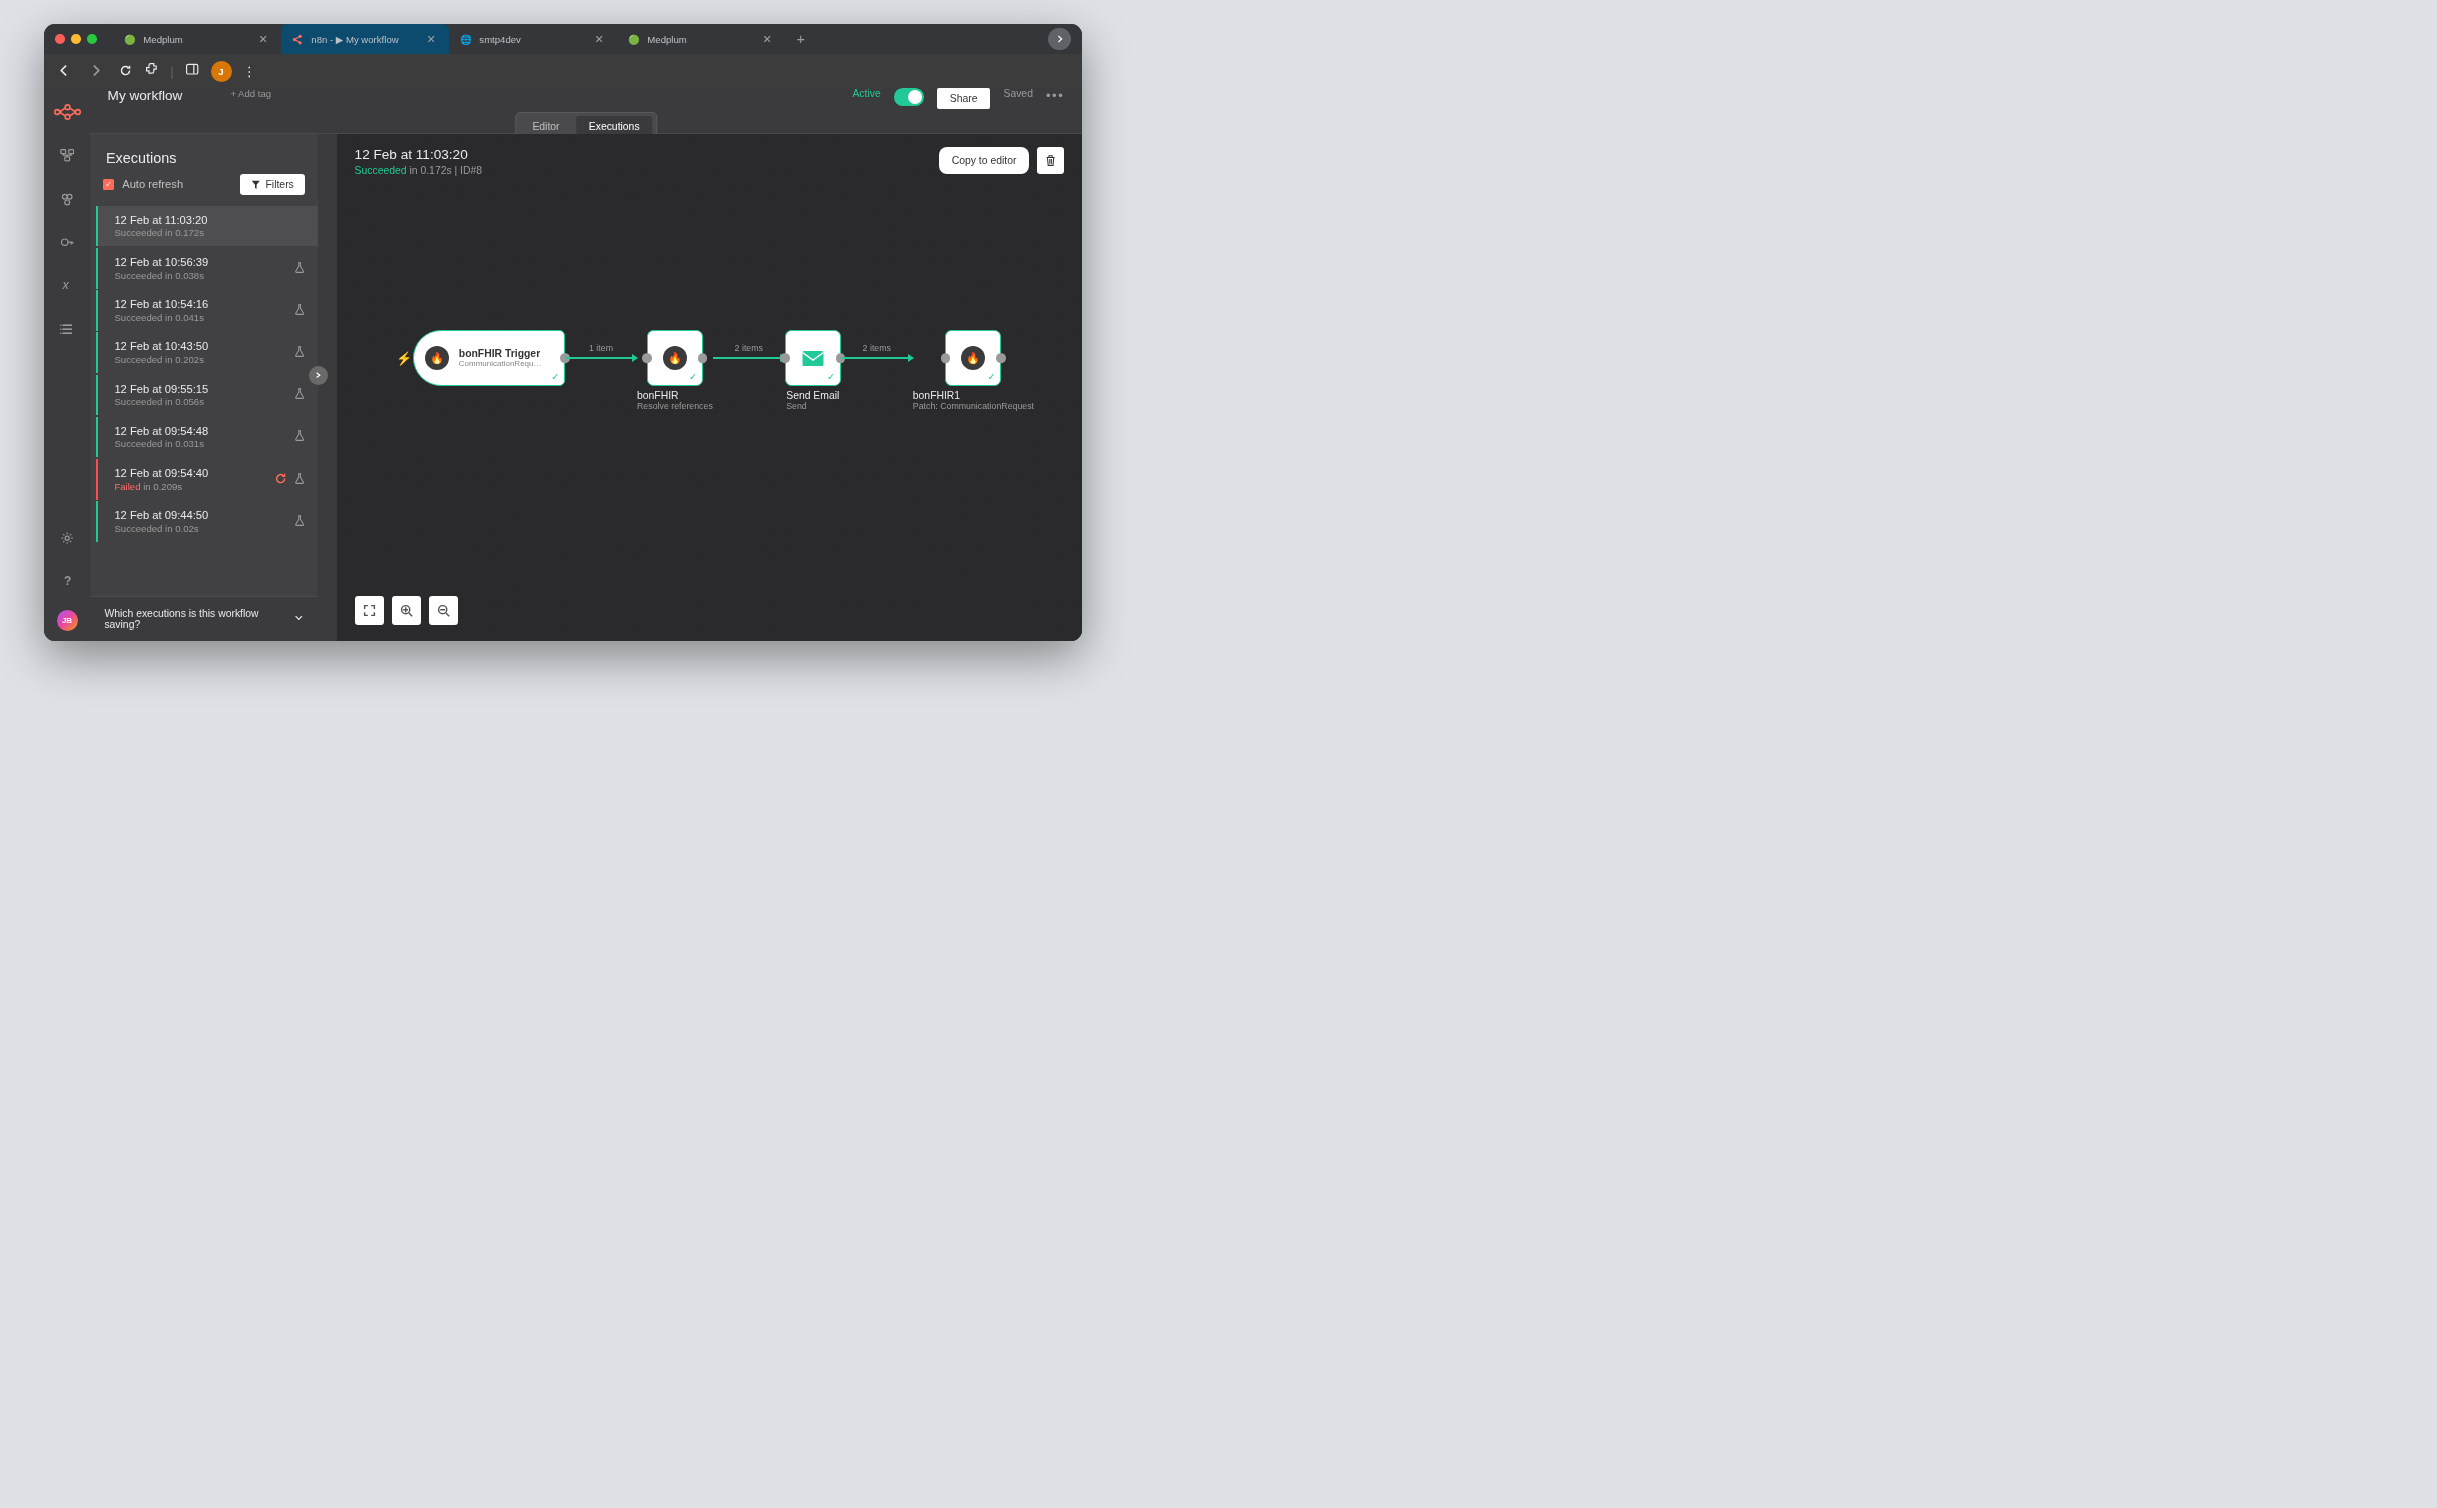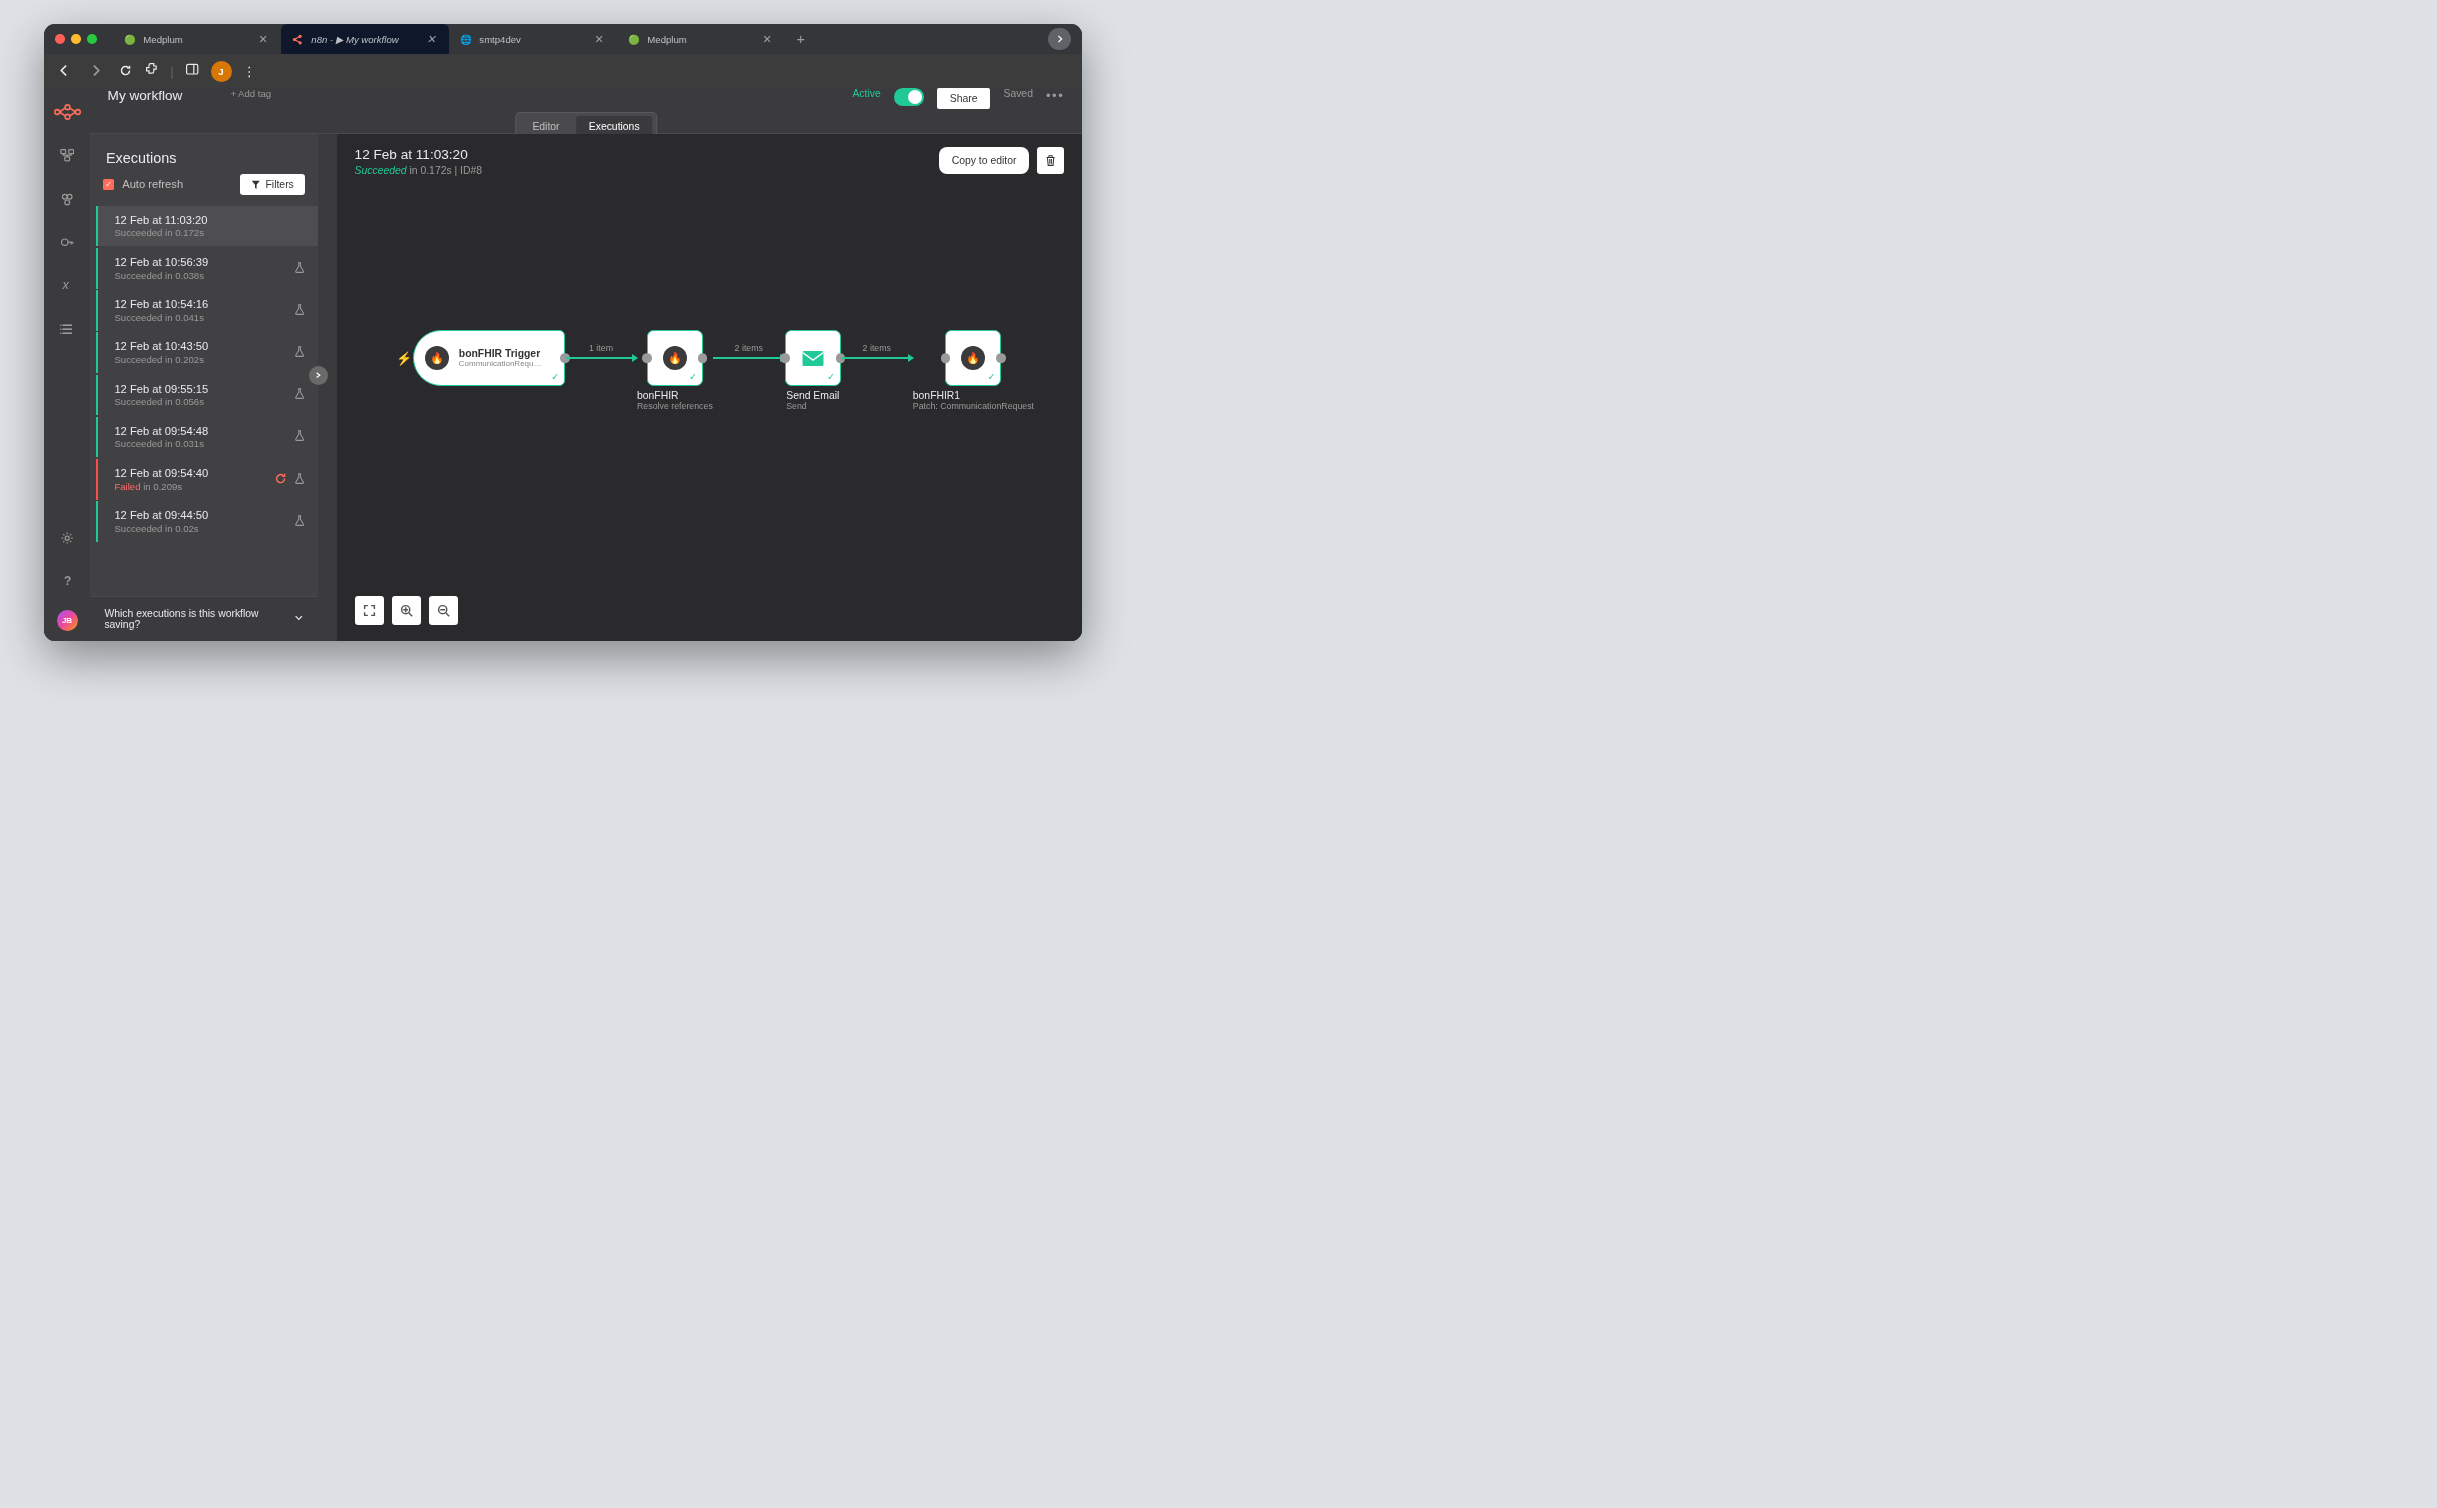"n8n - ▶ My workflow" .tab.active { background: #0f172a -> #0c4a6e; font-style: italic -> none }
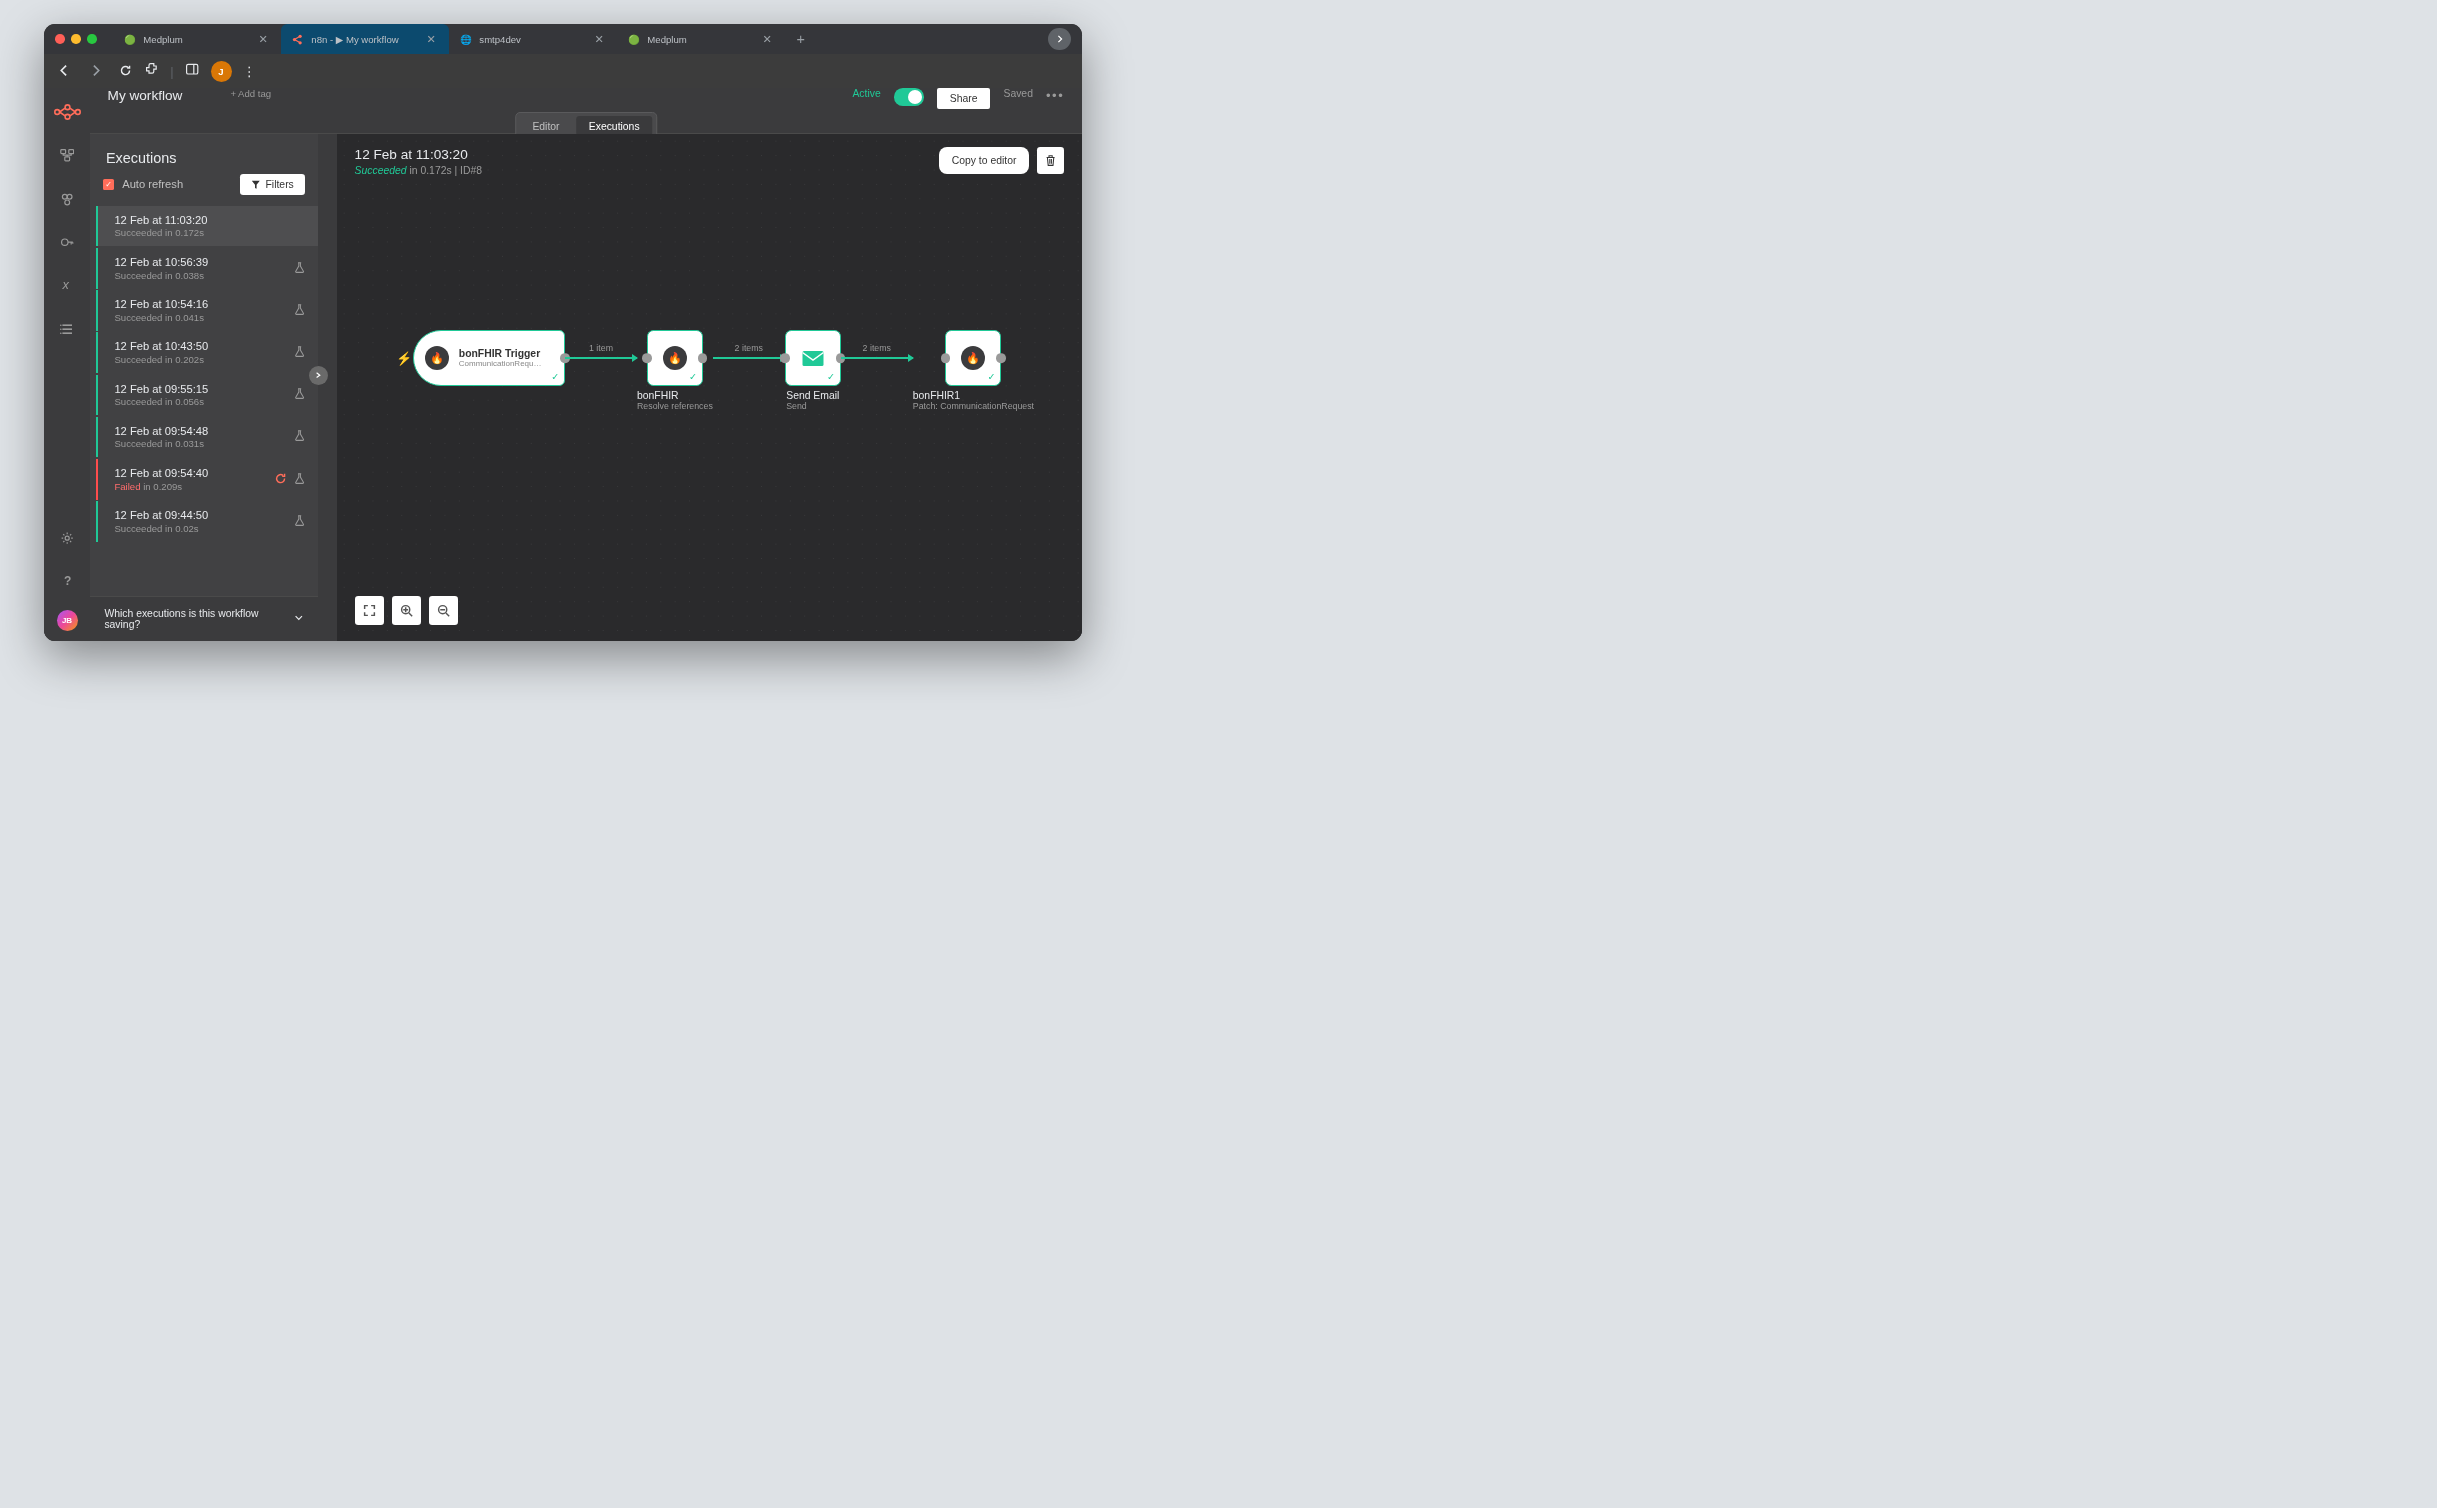"Succeeded" .canvas-status .succ { font-style: italic -> none }
